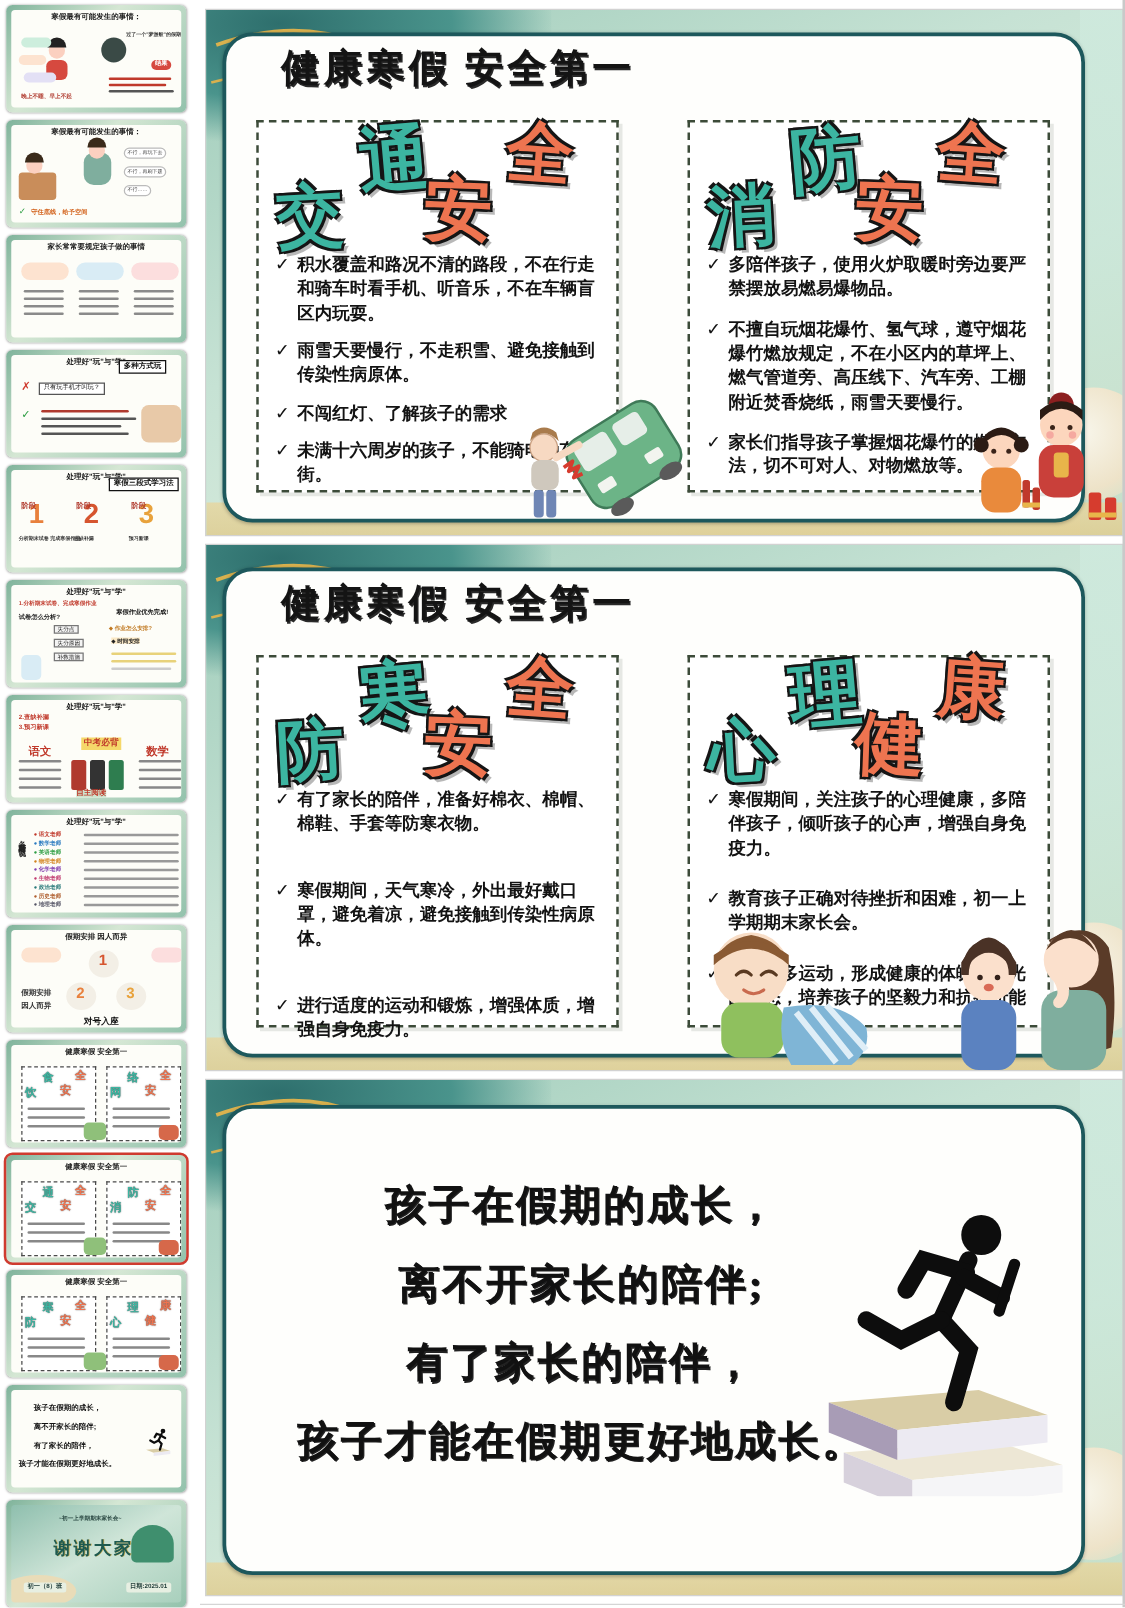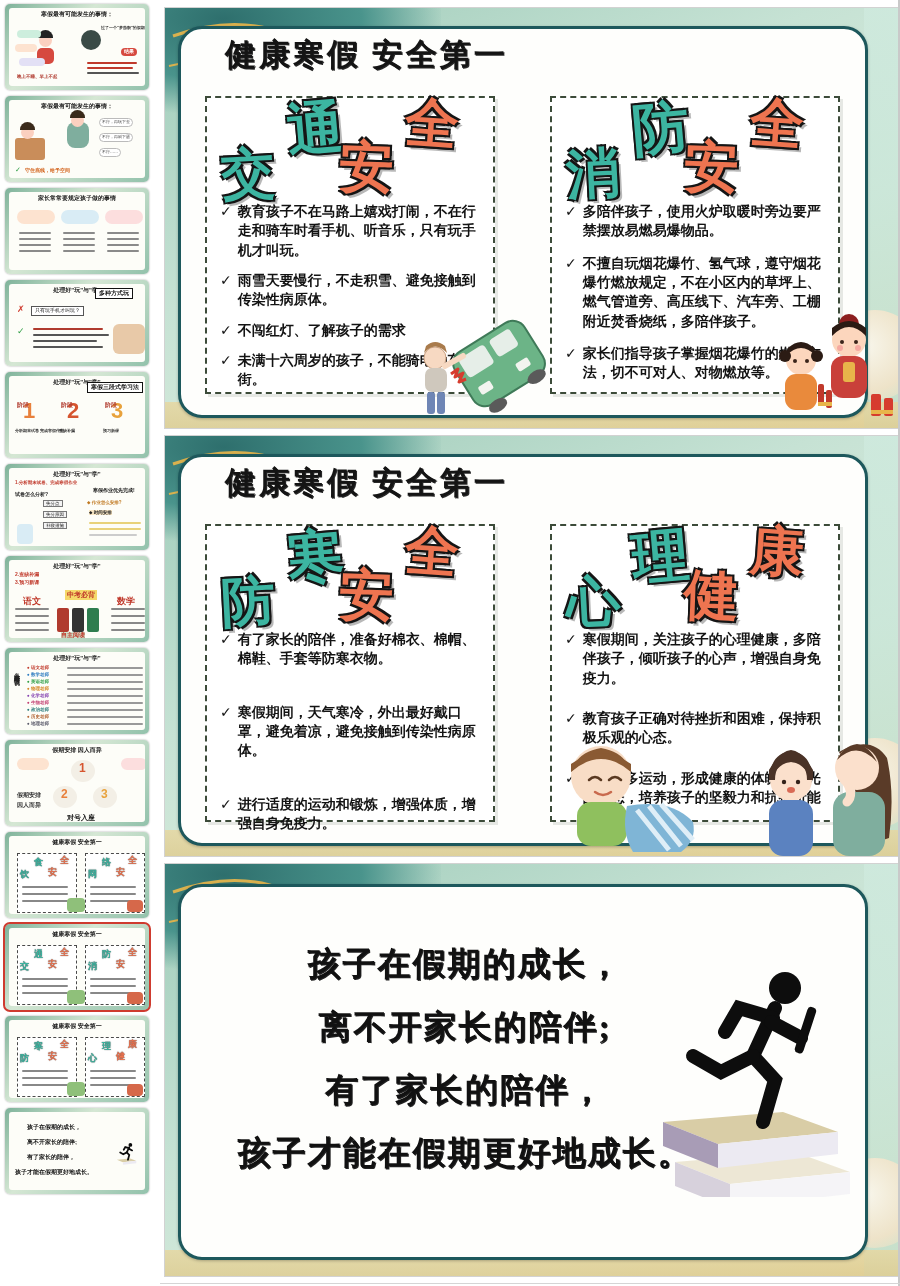"教育孩子不在马路上嬉戏打闹，不在行走和骑车时看手机、听音乐，只有玩手机才叫玩。" span { text: 教育孩子不在马路上嬉戏打闹，不在行走和骑车时看手机、听音乐，只有玩手机才叫玩 -> 积水覆盖和路况不清的路段，不在行走和骑车时看手机、听音乐，不在车辆盲区内玩耍 }
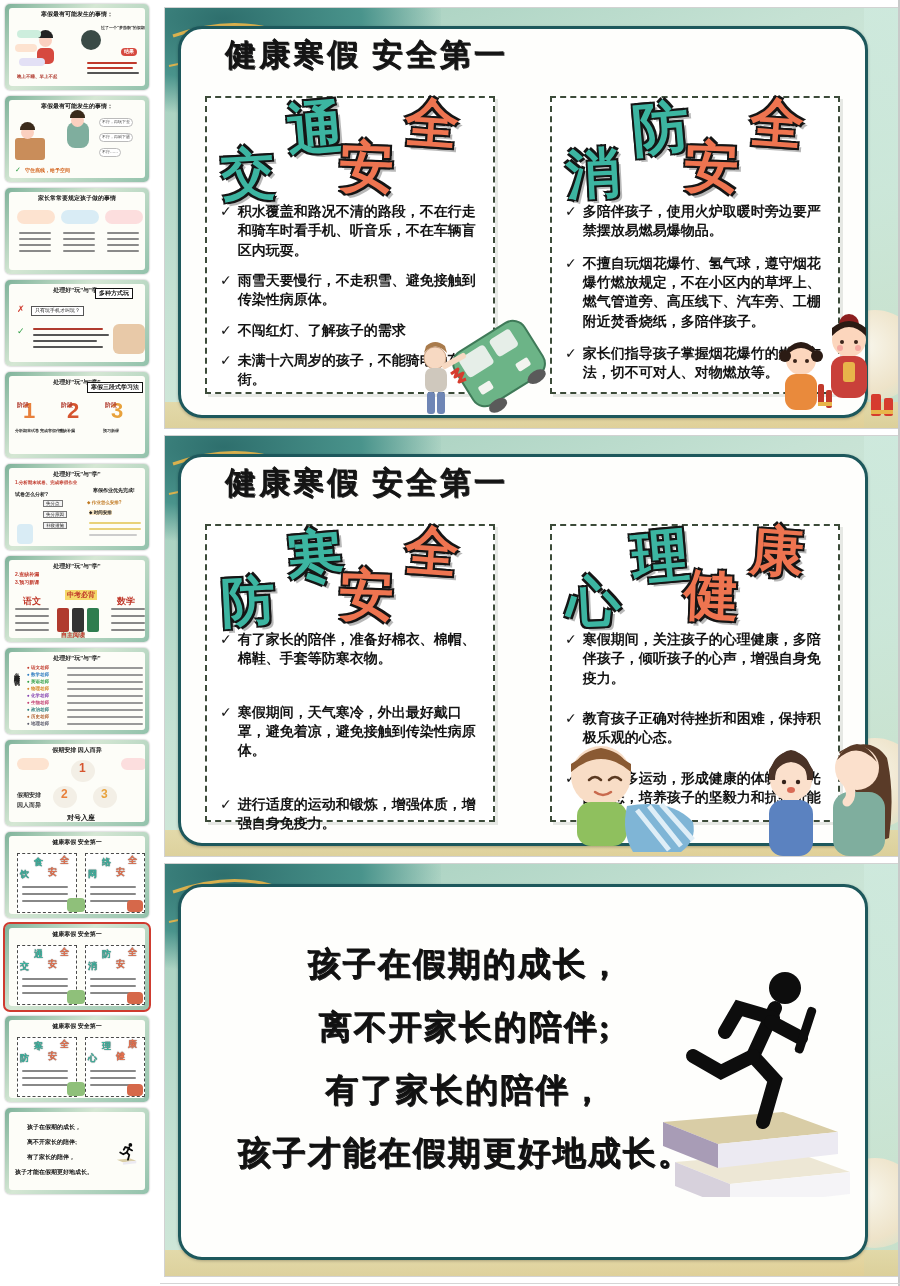"不擅自玩烟花爆竹、氢气球，遵守烟花爆竹燃放规定，不在小区内的草坪上、燃气管道旁、" span { text: 多陪伴孩子 -> 雨雪天要慢行 }
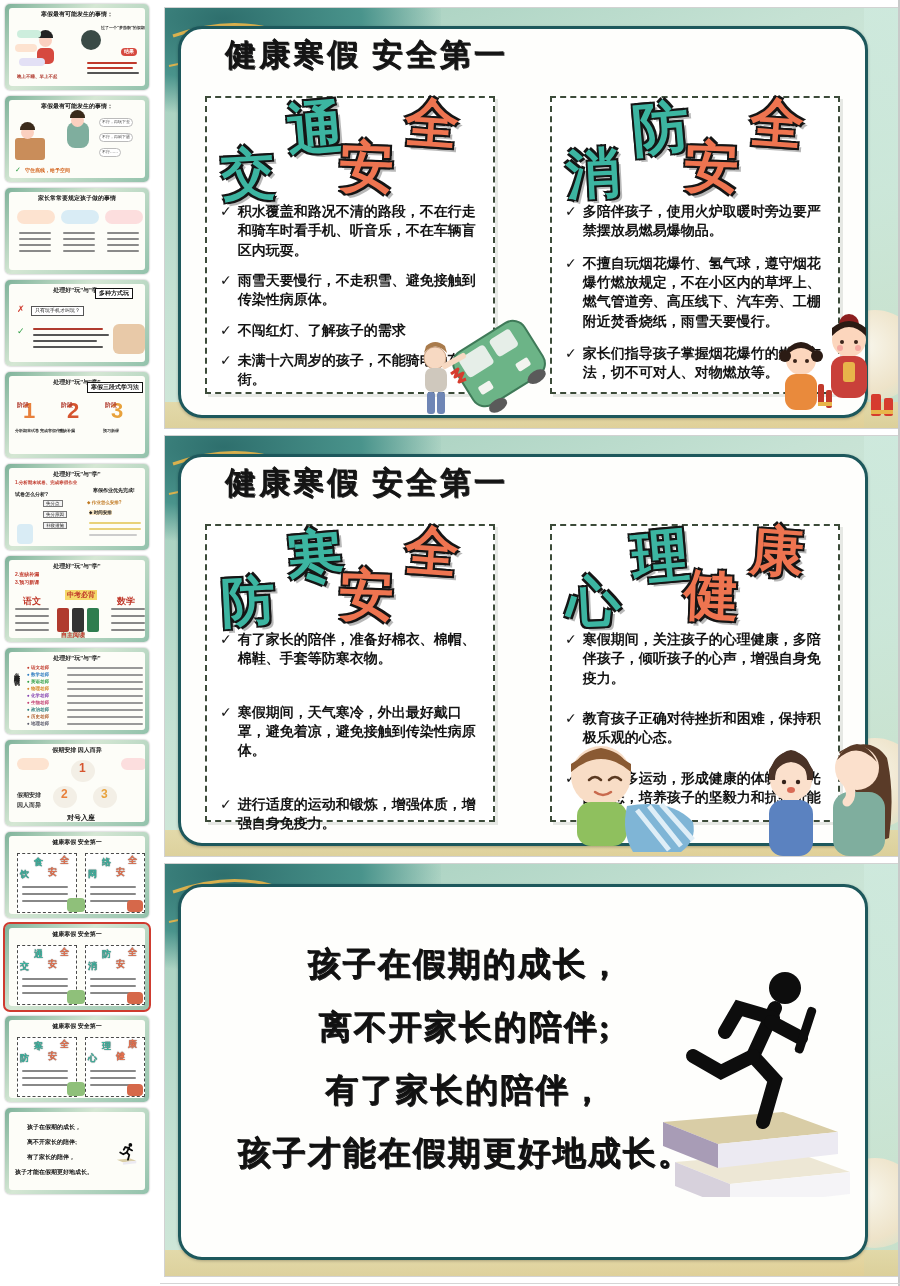"教育孩子正确对待挫折和困难，保持积极乐观的心态。" span { text: 保持积极乐观的心态 -> 初一上学期期末家长会 }
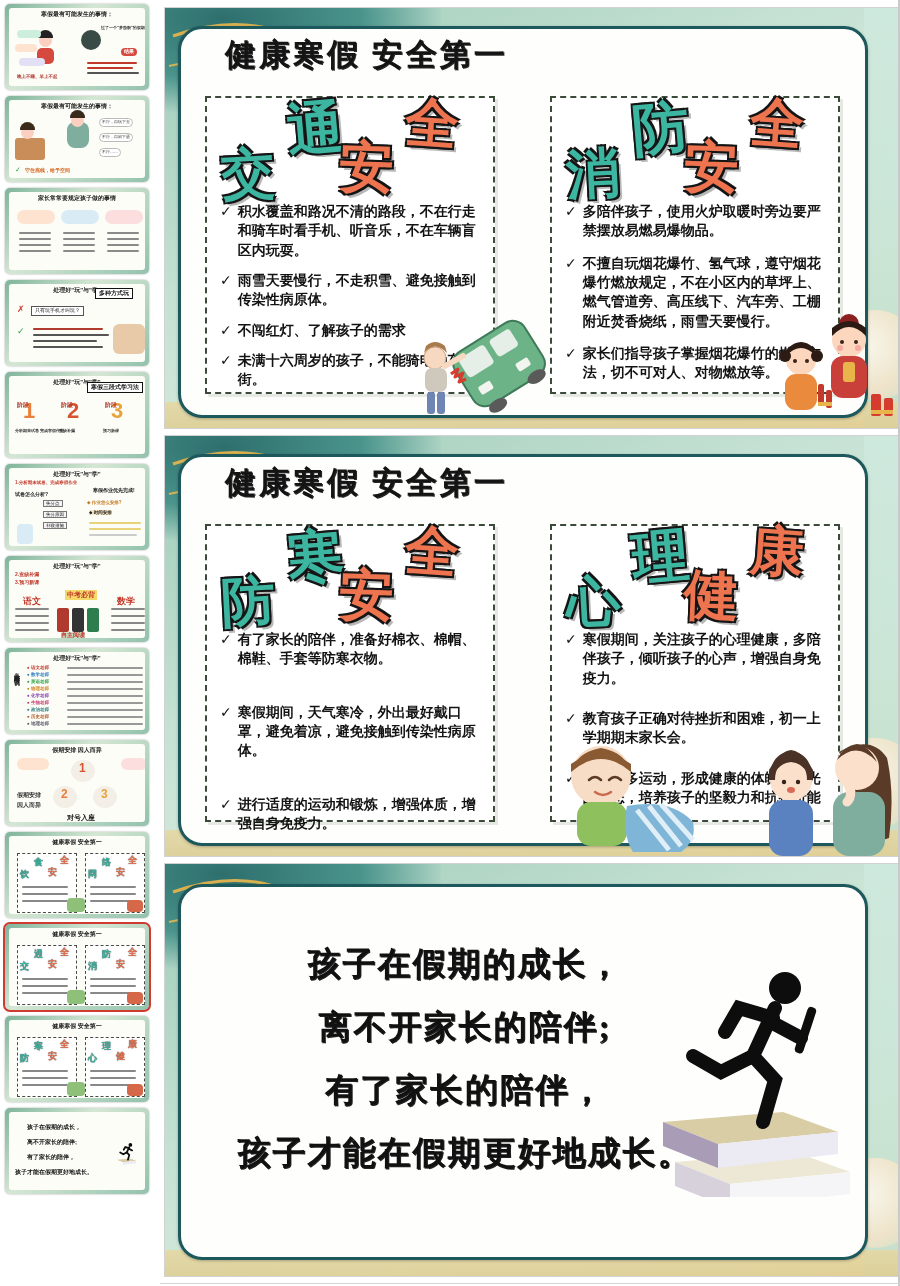"谢谢大家" div.thumb { html: none -> <div> <div> <div></div> <div></div> <div>~初一上学期期末家长会~</div> <div>谢谢大家</div> <div>初一（8）班</div> <div>日期:2025.01</div> </div> </div> }
